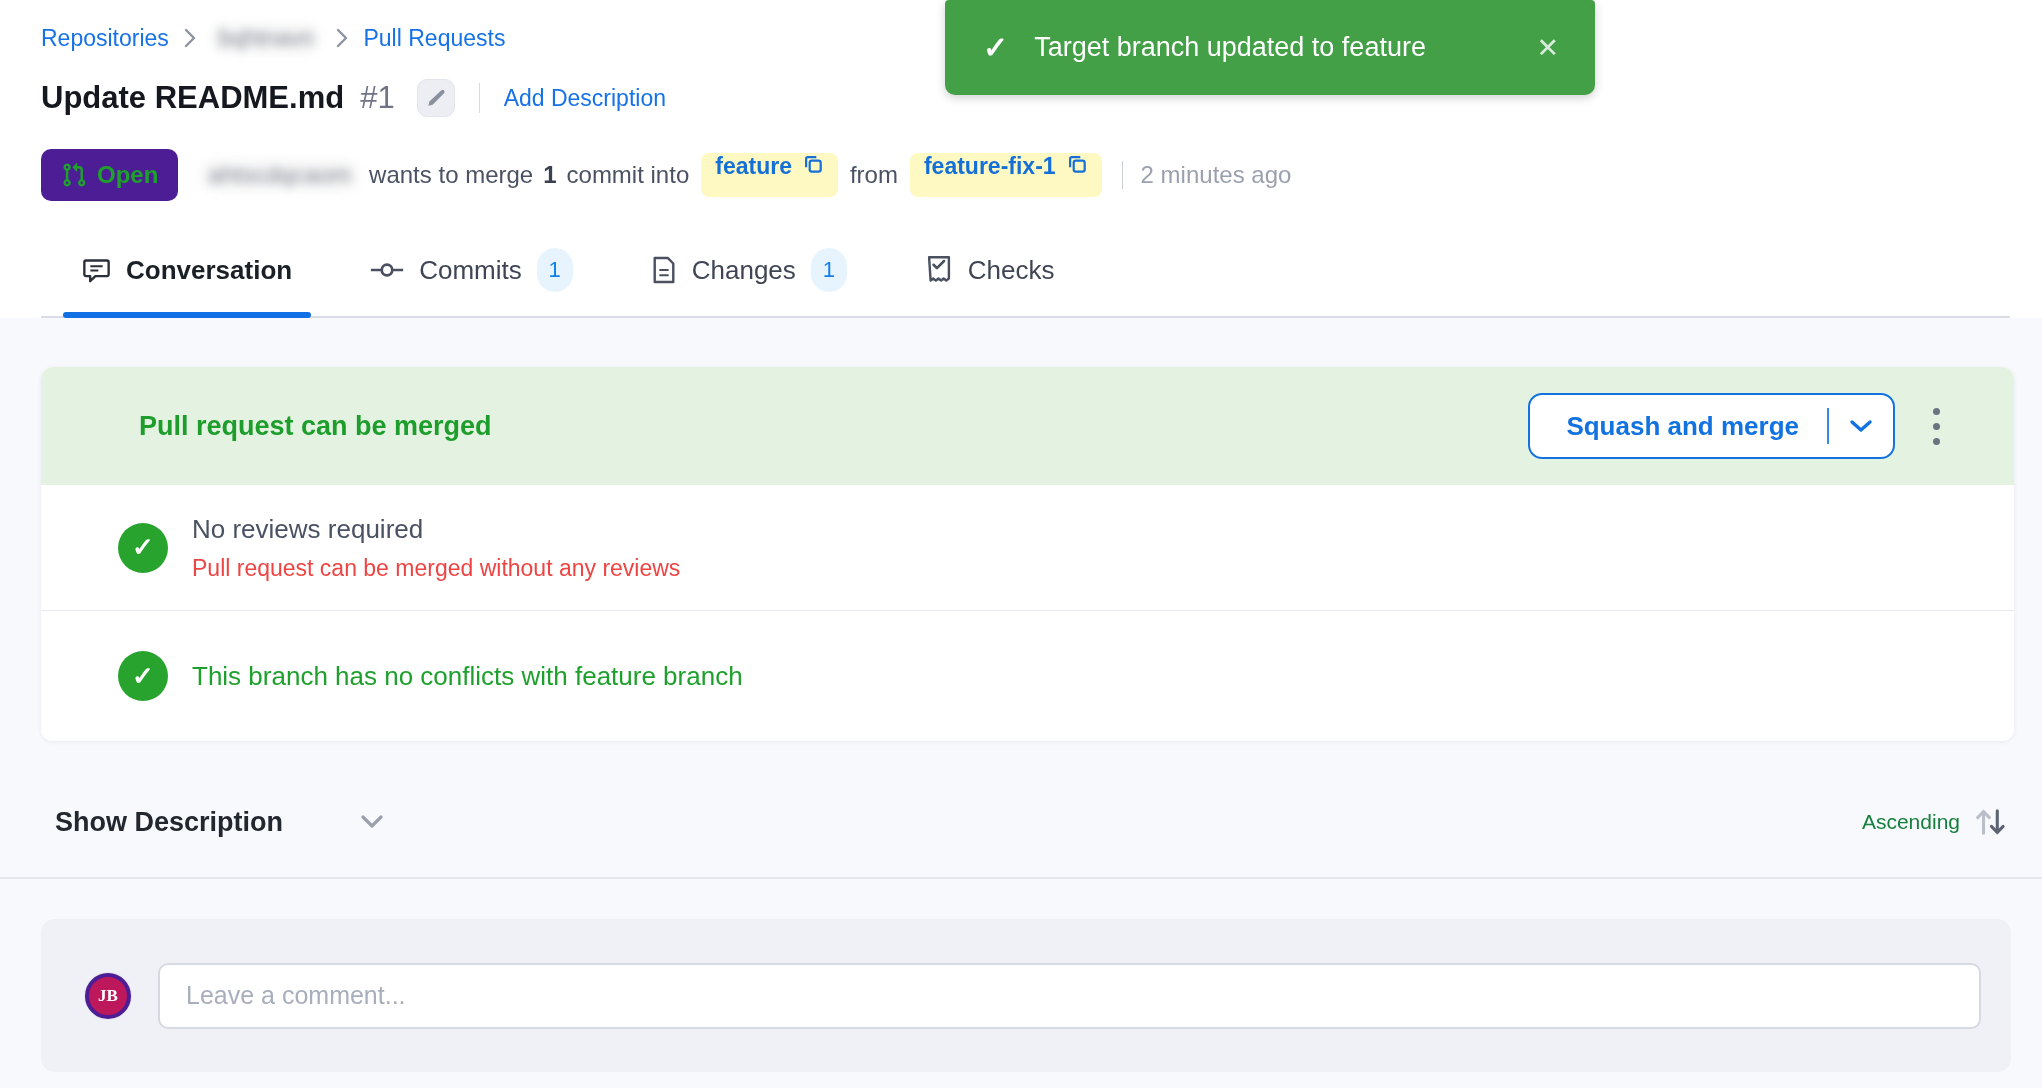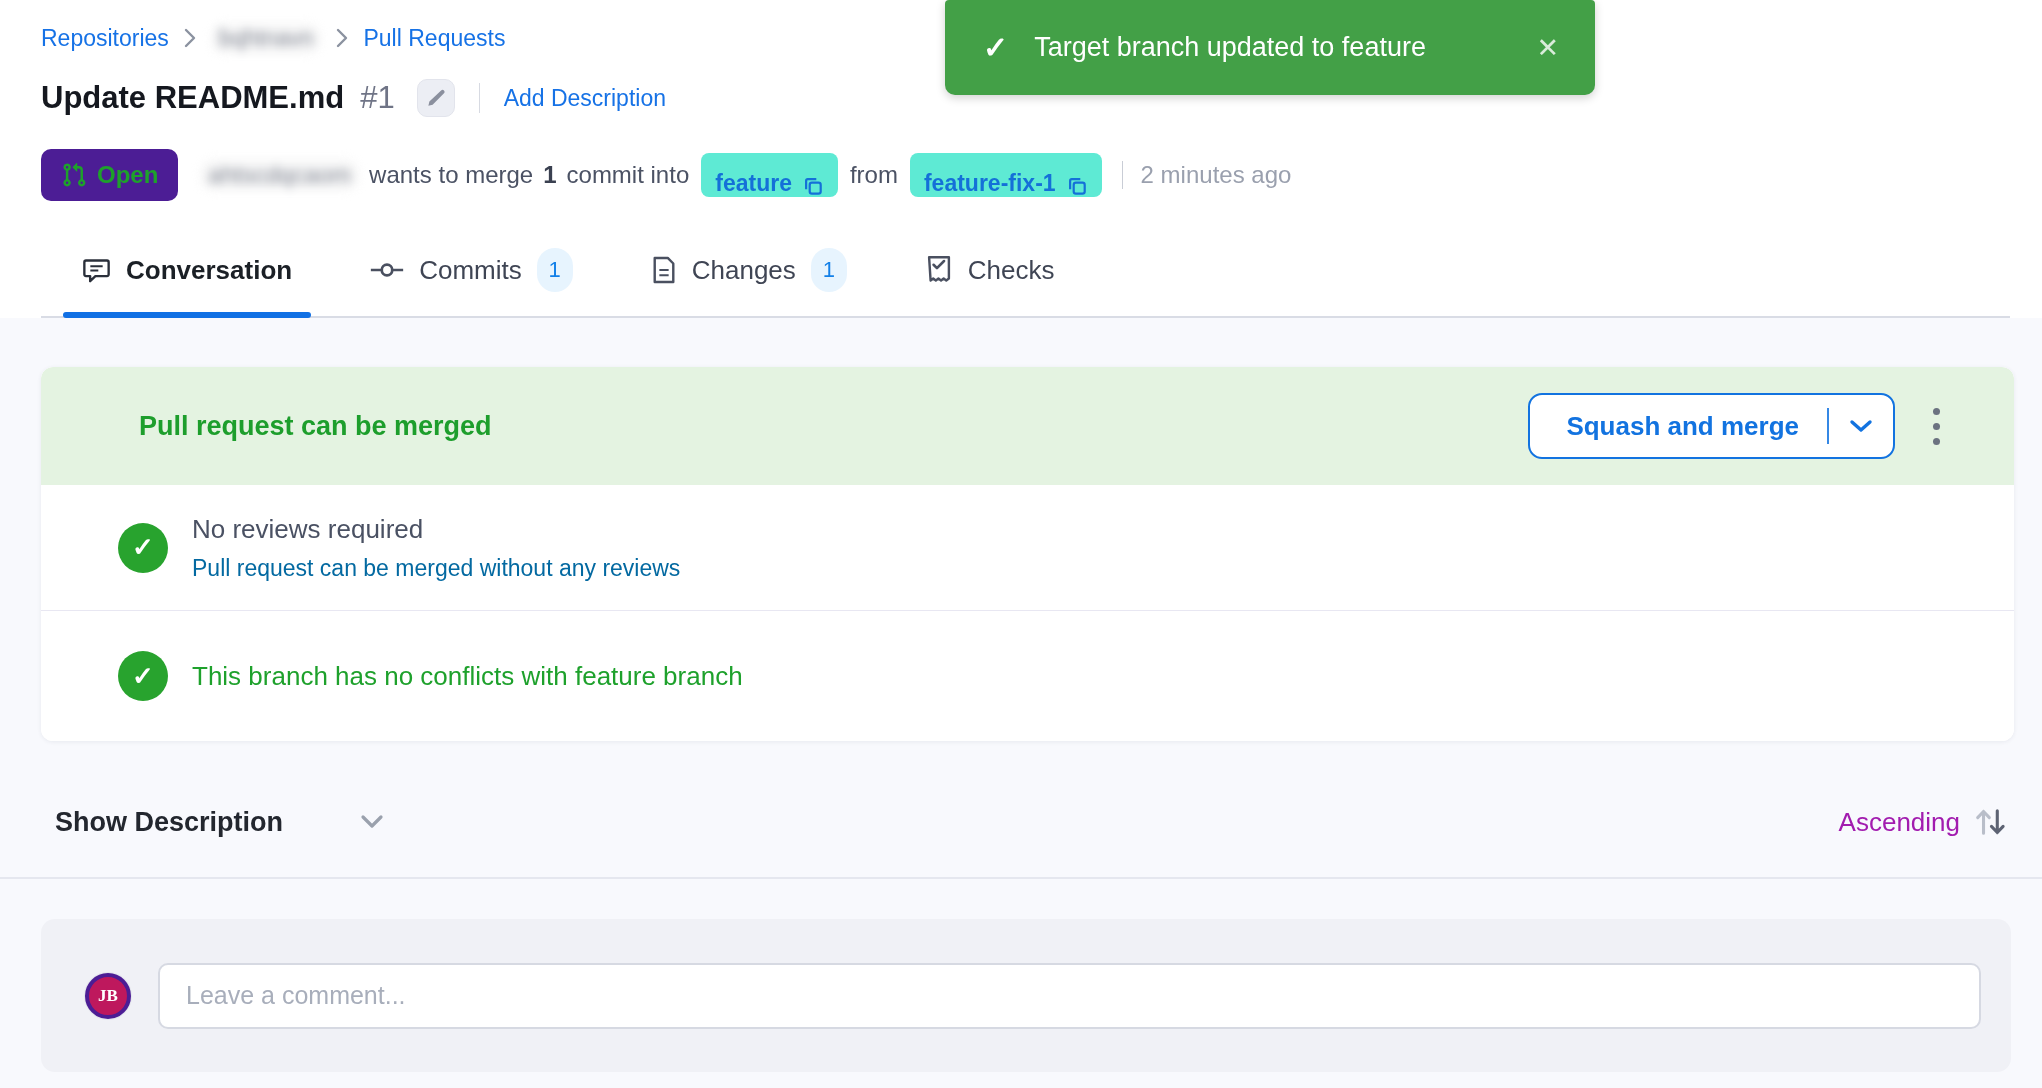"feature" .branch-pill { align-items: flex-end -> flex-start; background: #5eead4 -> #fef9c3 }
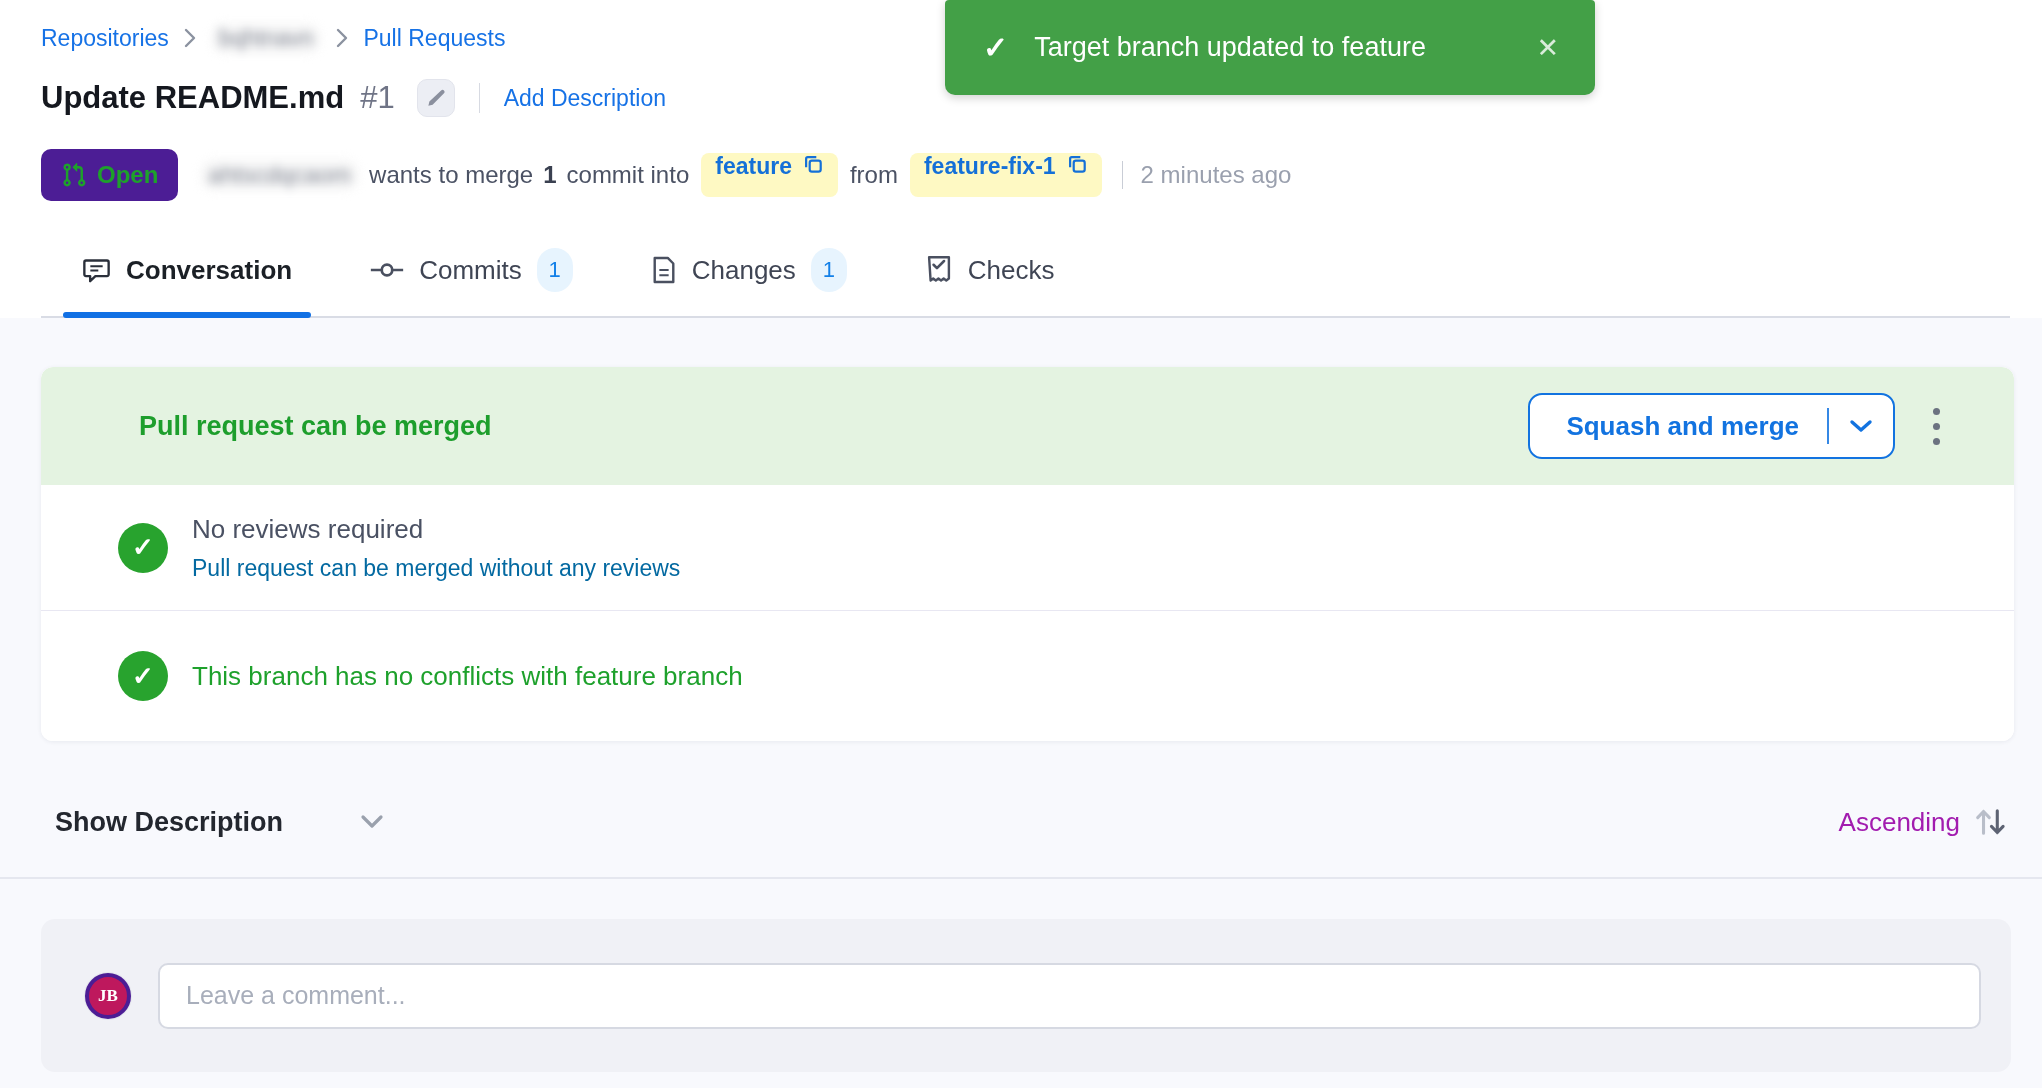"Pull request can be merged without" .check-sub { color: #0369a1 -> #ef4444 }
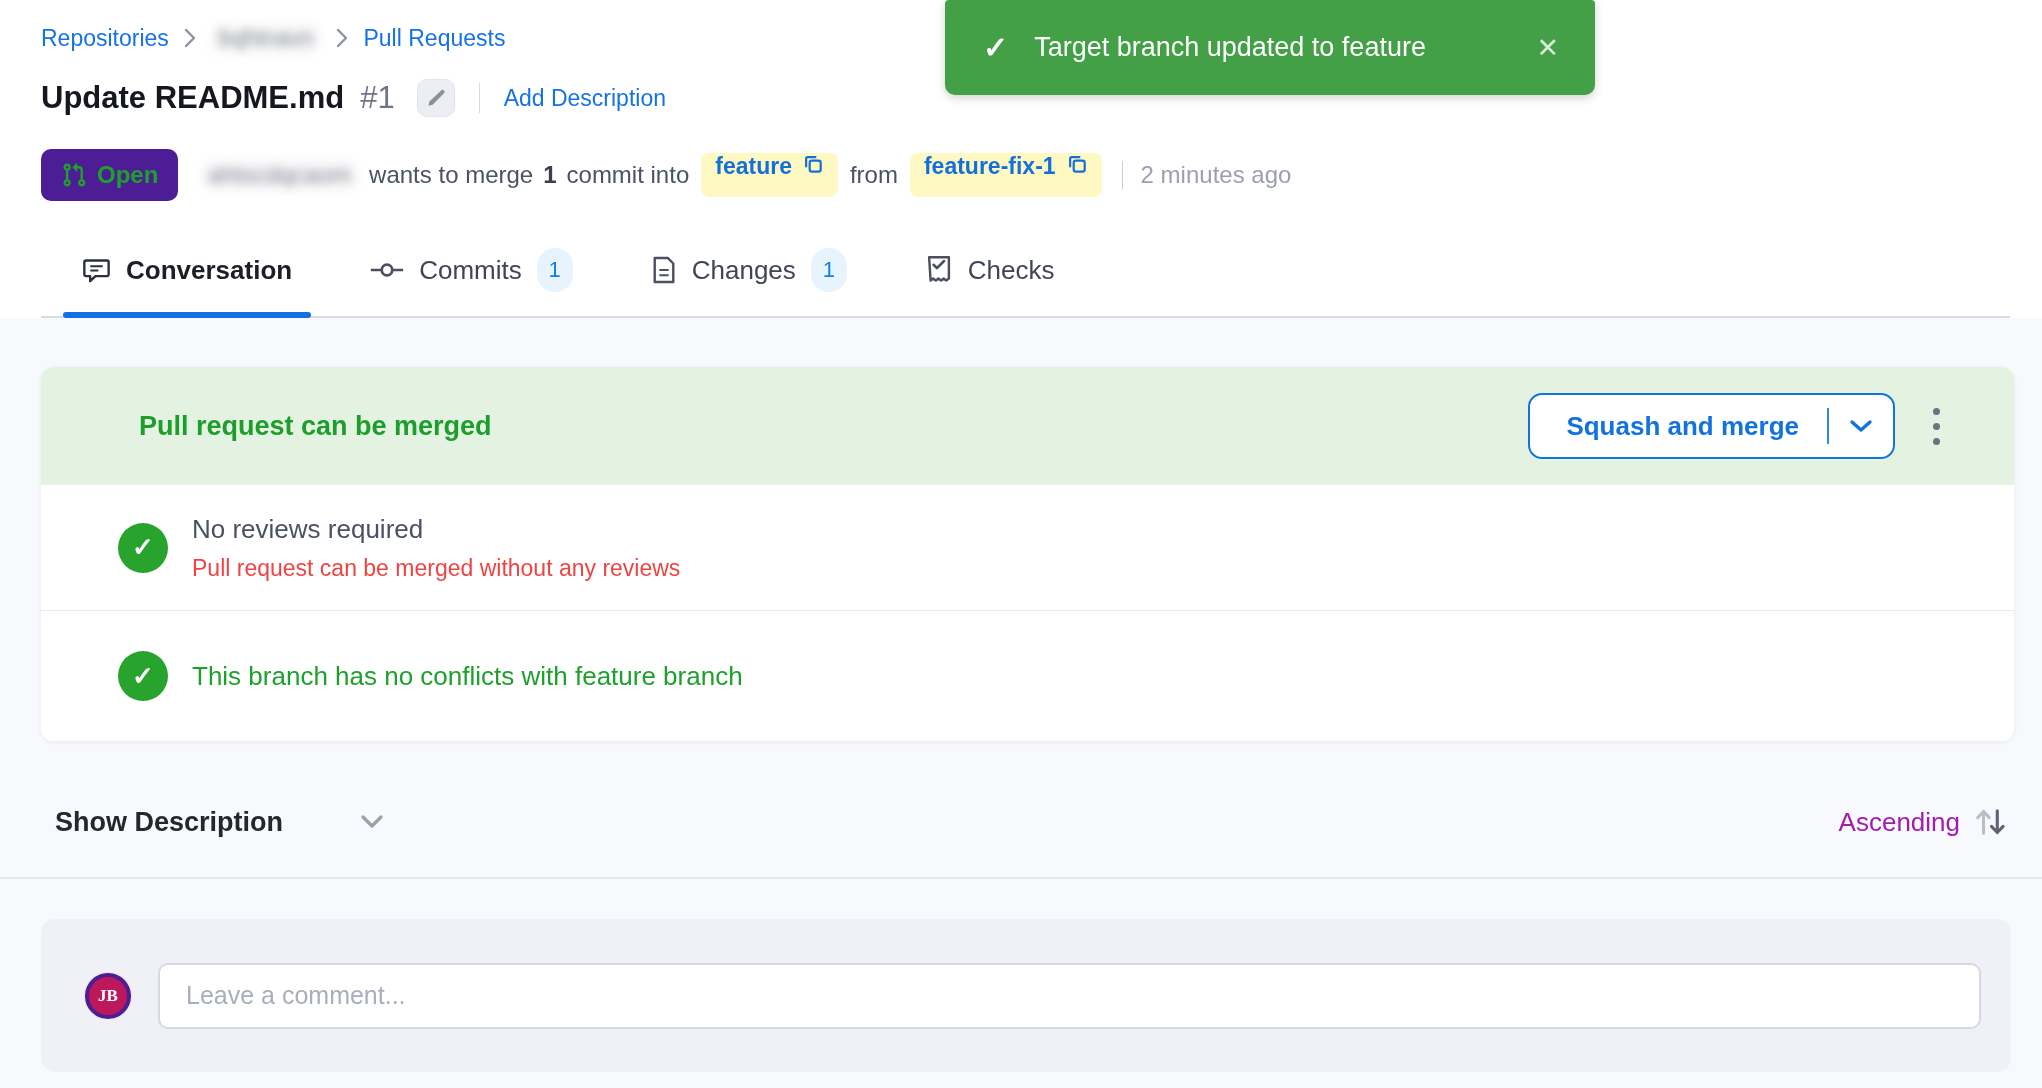"Ascending" .sort-label { color: #a21caf -> #15803d; font-size: 26px -> 21px }
